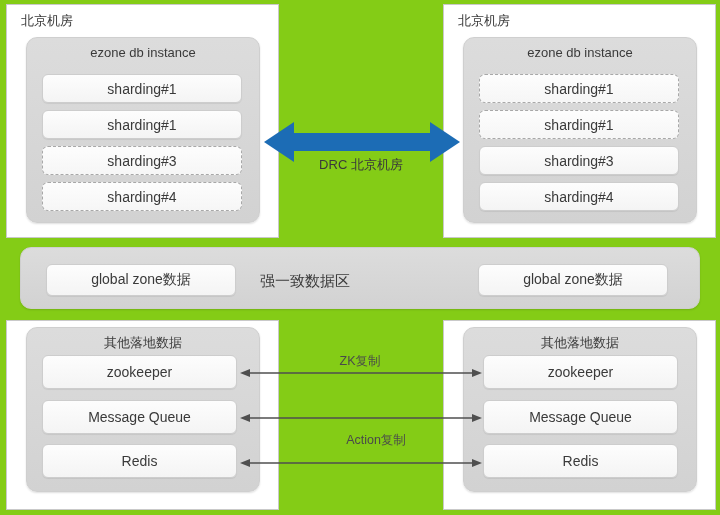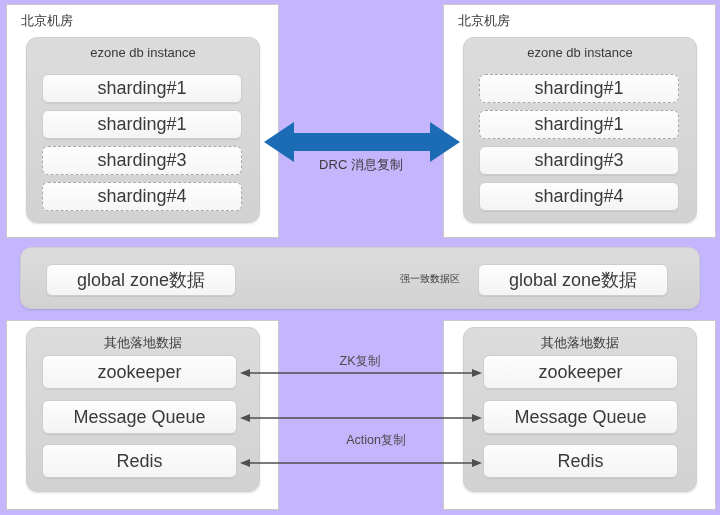"北京机房" #canvas { background: #c4b5fd -> #84cc16 }
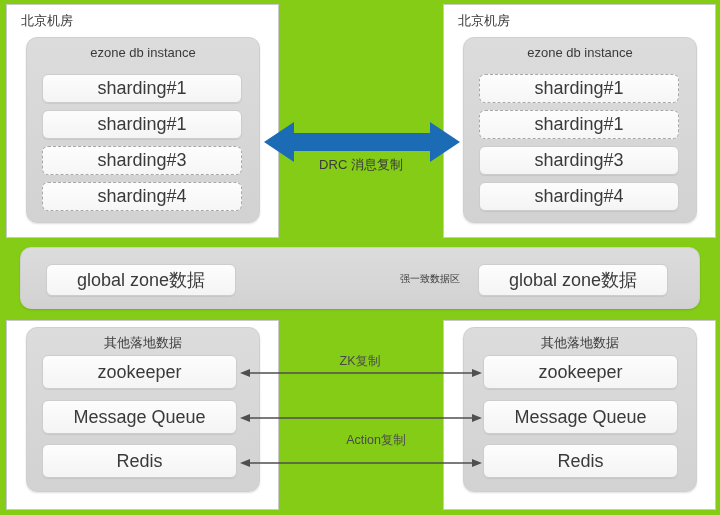"sharding#1" .item-box { font-size: 18px -> 14px }
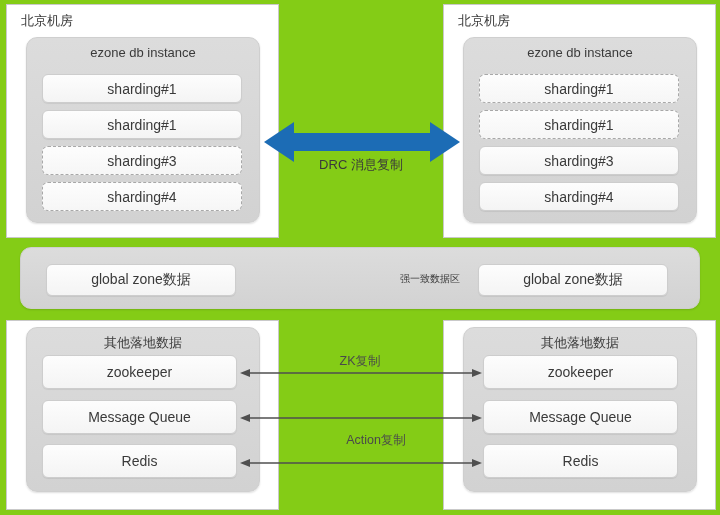"DRC 消息复制" div.center-label { text: 消息复制 -> 北京机房 }
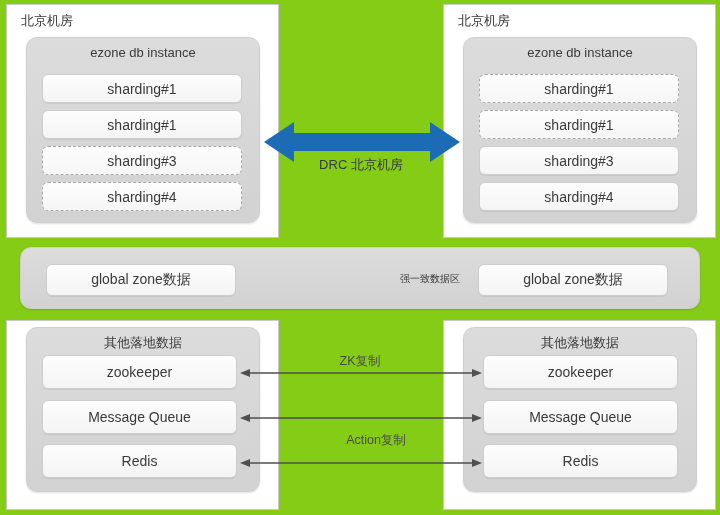"强一致数据区" .band-label { font-size: 10px -> 15px; text-align: right -> left }
